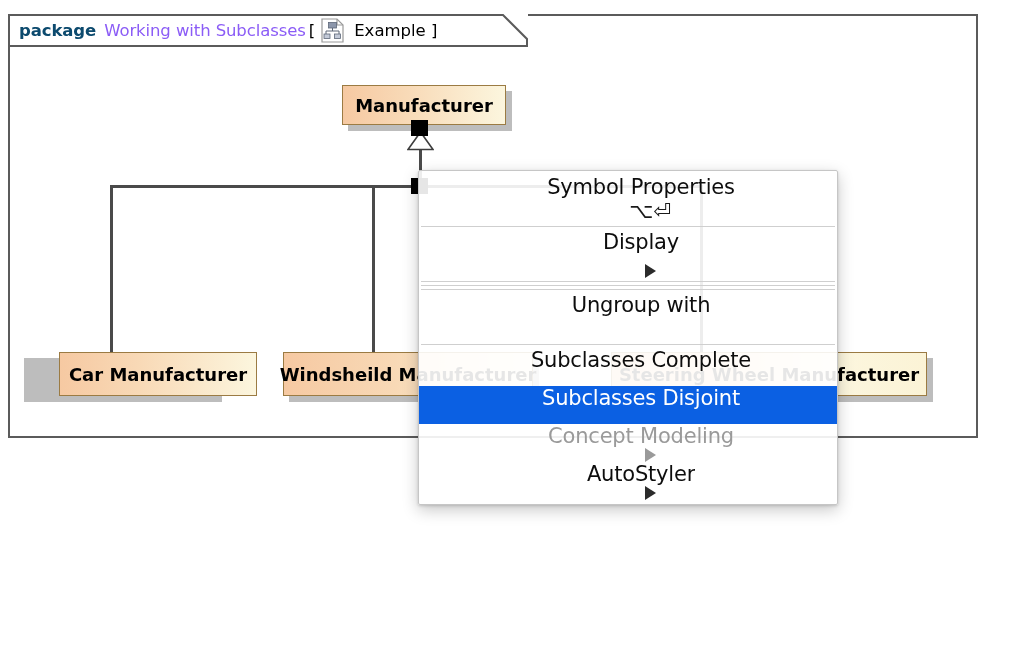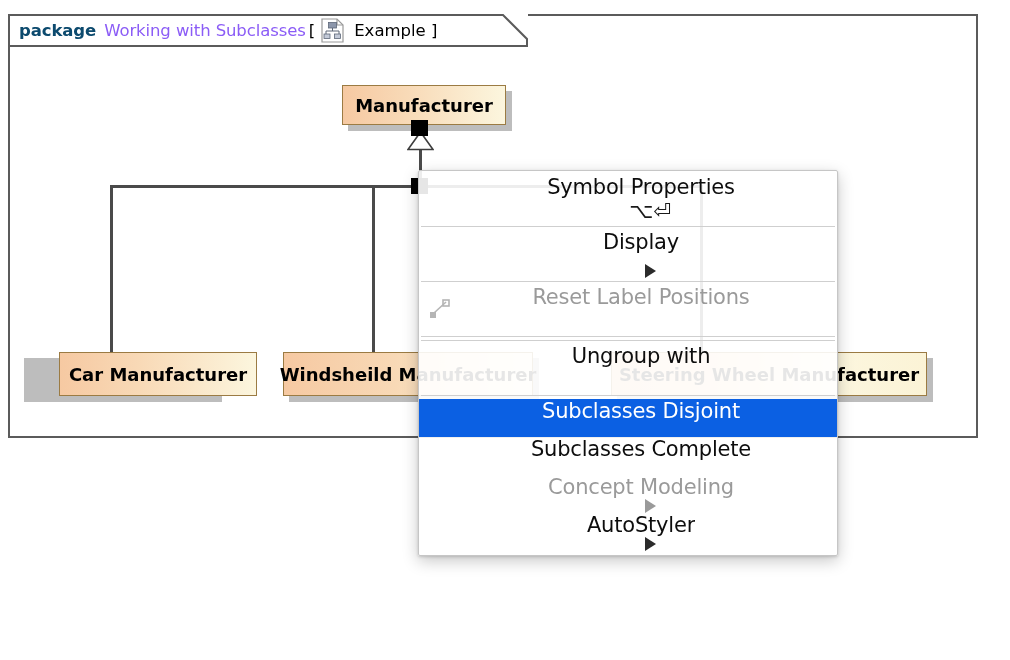"Reset Label Positions" div.mi { html: <div> <span> <svg> <rect></rect> <rect></rect> <path></path> </svg> </span> <span>Reset Label Positions</span> </div> -> none }
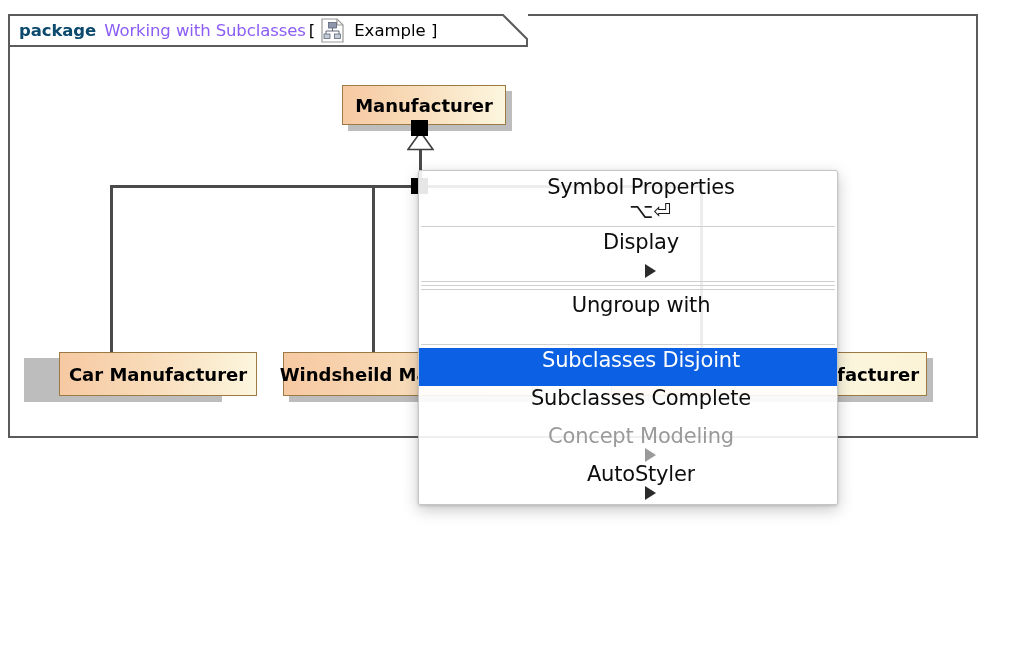"Subclasses Disjoint" div.mi { order: before "Subclasses Complete" -> after "Subclasses Complete" }
